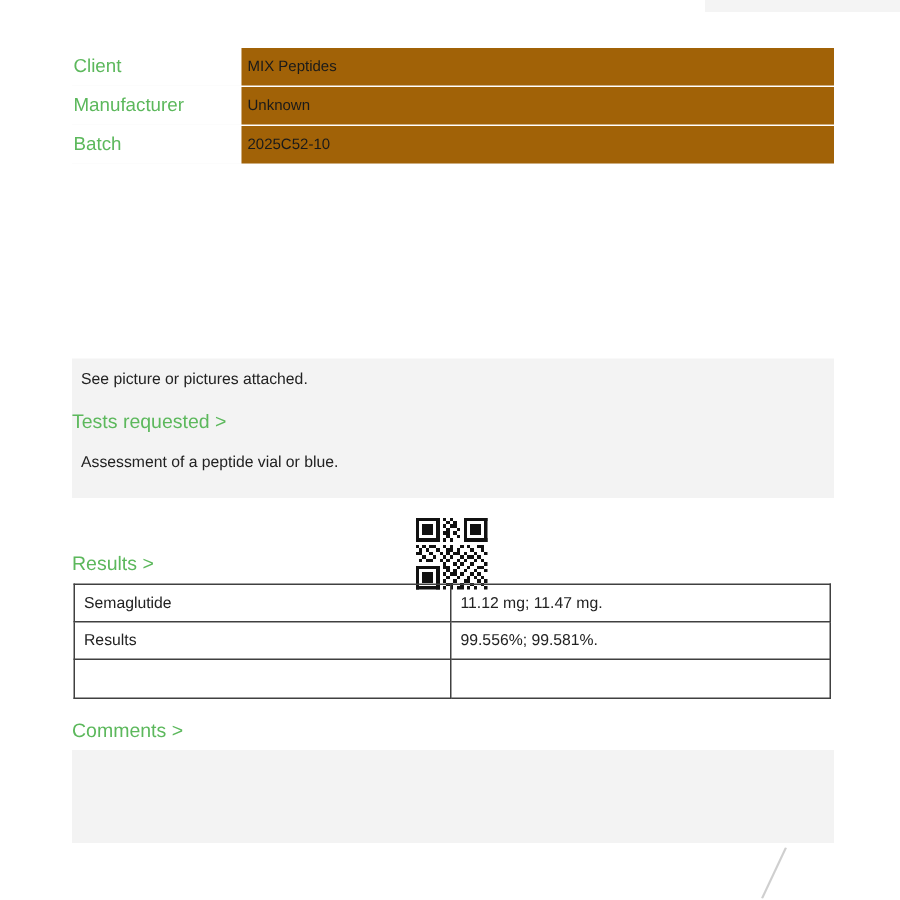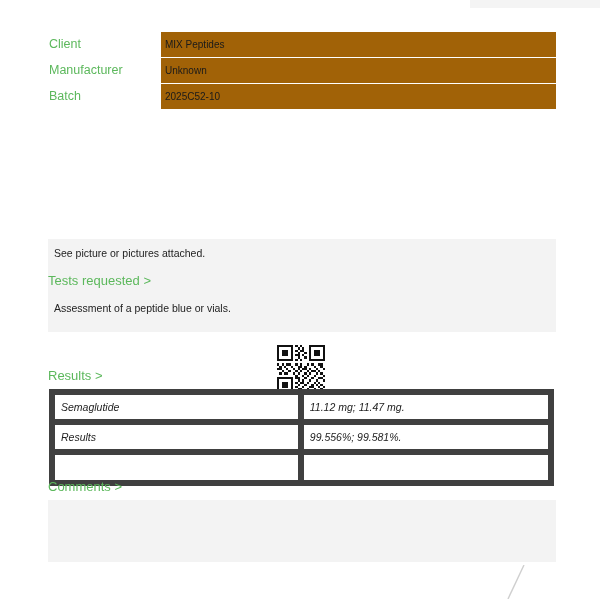"Assessment of a peptide blue" div.gray-box { text: blue or vials -> vial or blue }
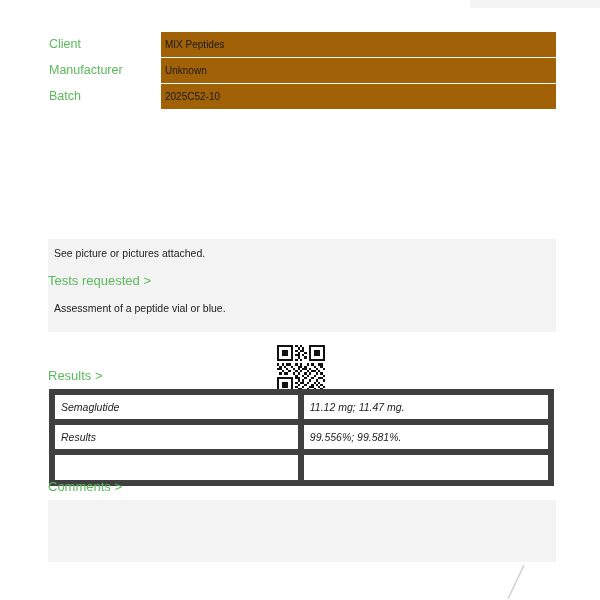"Semaglutide" .results-table td { border: 6px solid #404040 -> 1px solid #404040; font-style: italic -> none }
